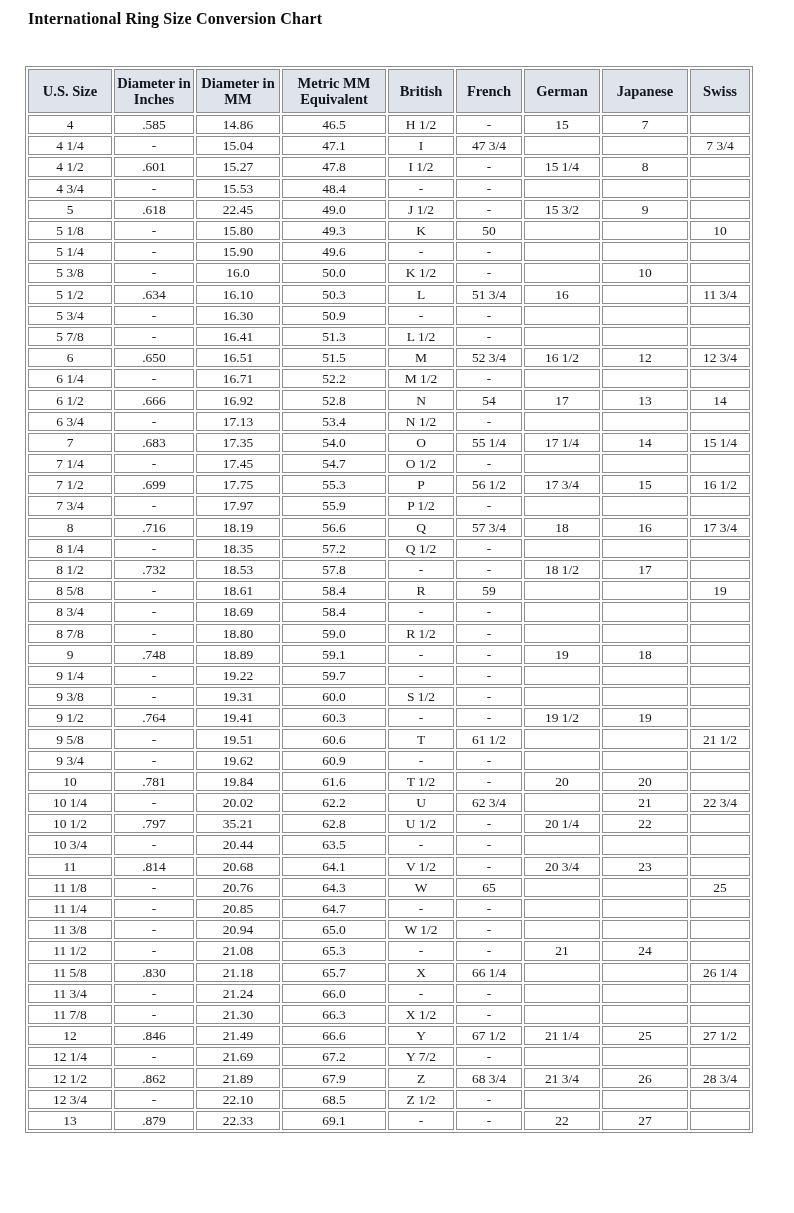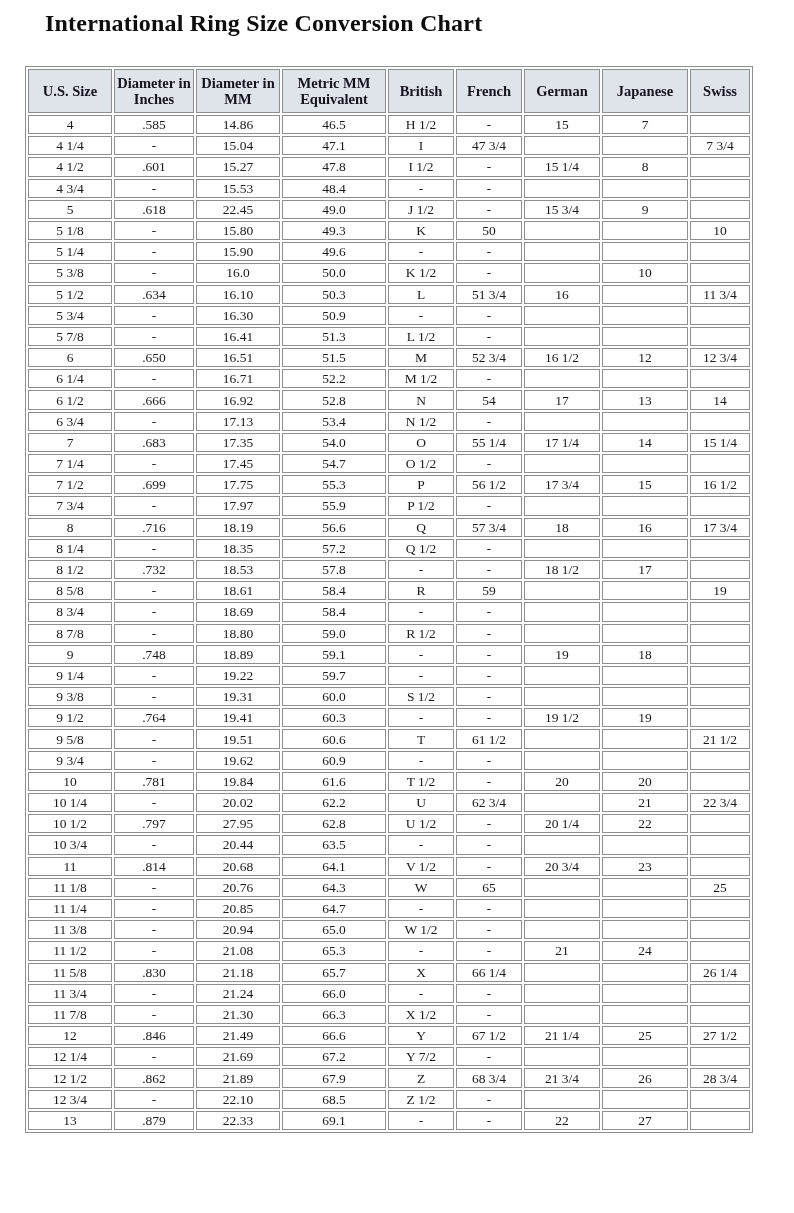"International Ring Size Conversion Chart" .page-title { font-size: 24px -> 16px; left: 45px -> 28px }
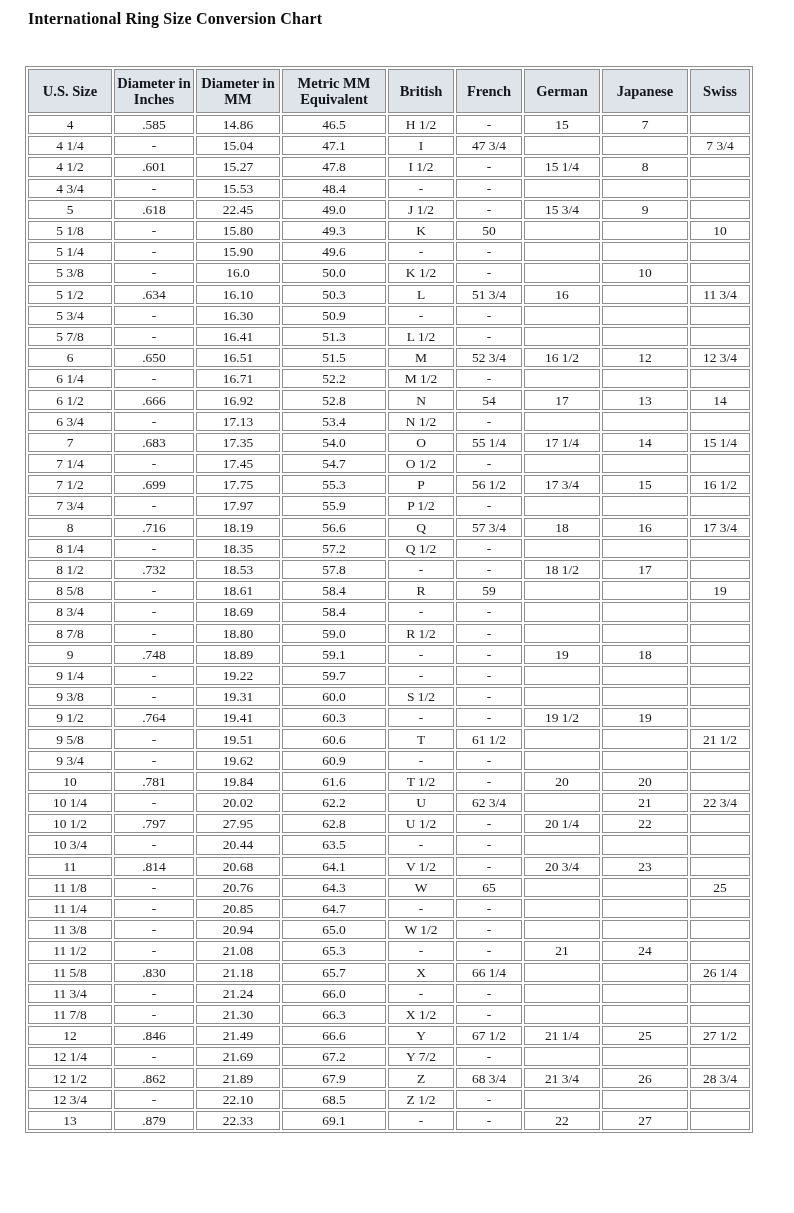"15 3/4" td { text: 3/4 -> 3/2 }
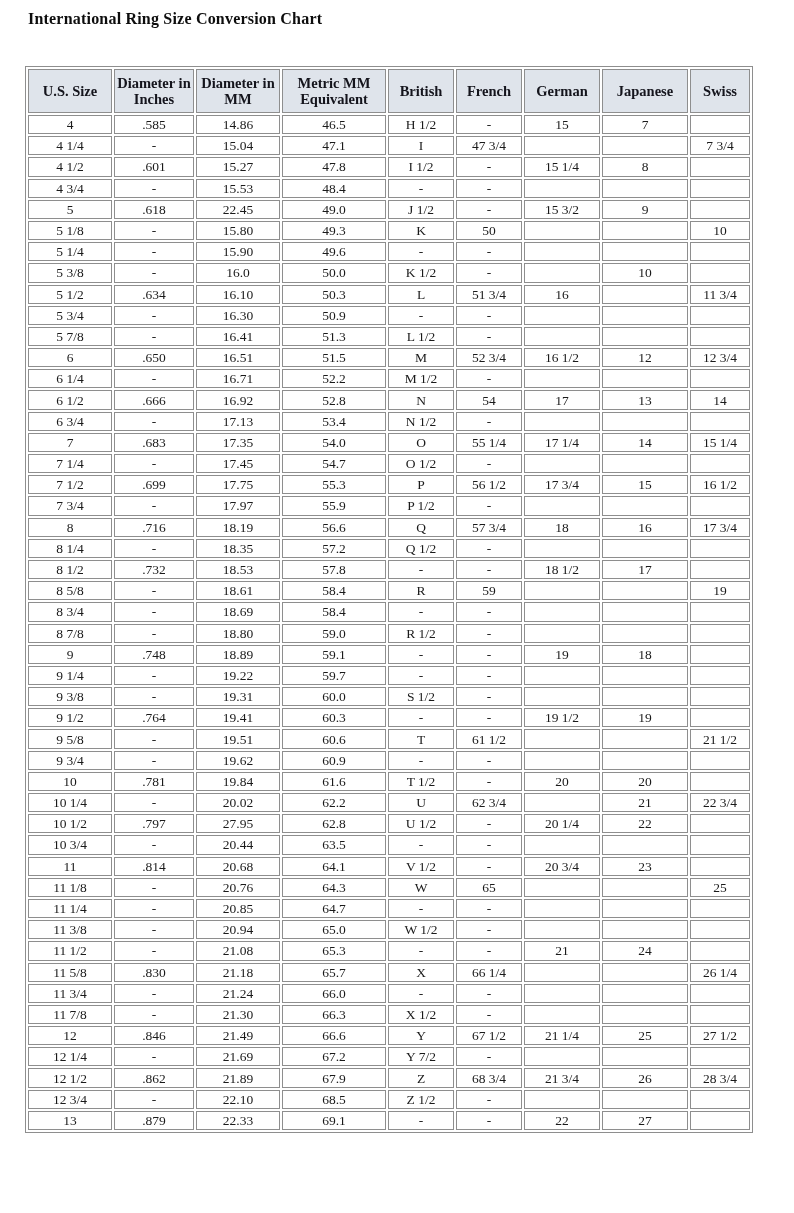"27.95" td { text: 27.95 -> 35.21 }
